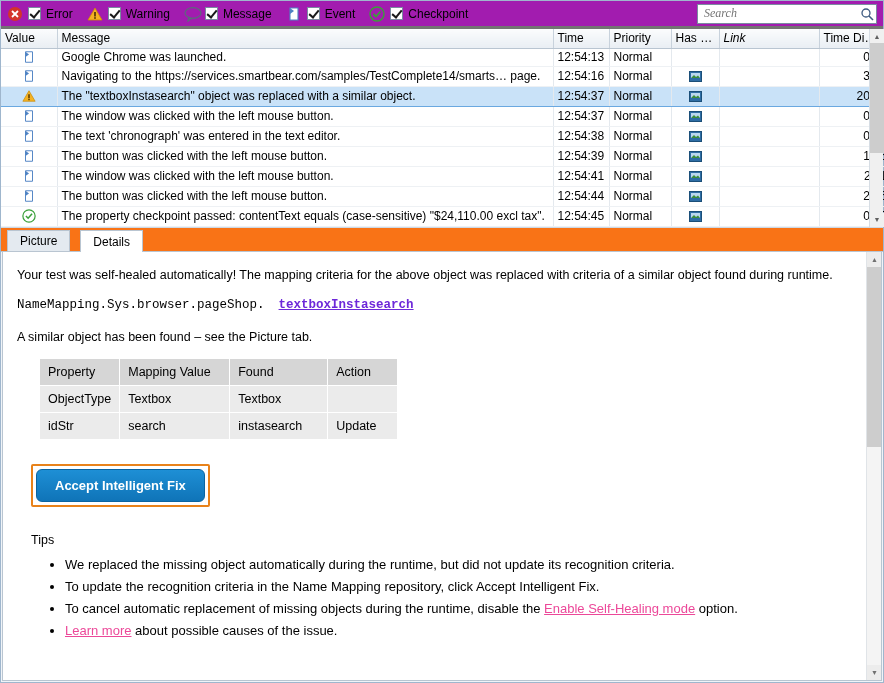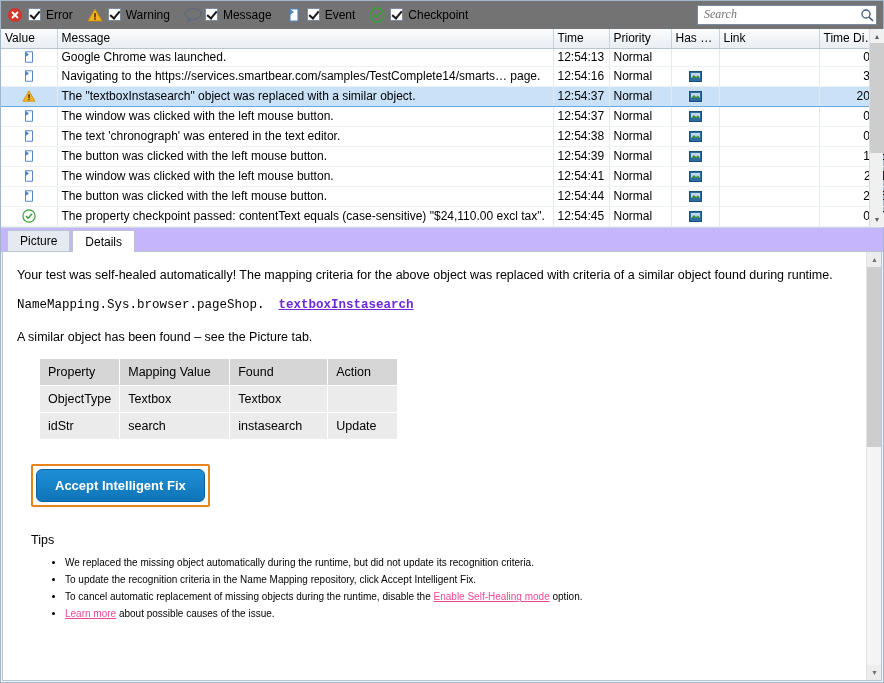"Error" .toolbar { background: #737373 -> #a21caf; border-bottom: 1px solid #737373 -> 3px solid #737373 }
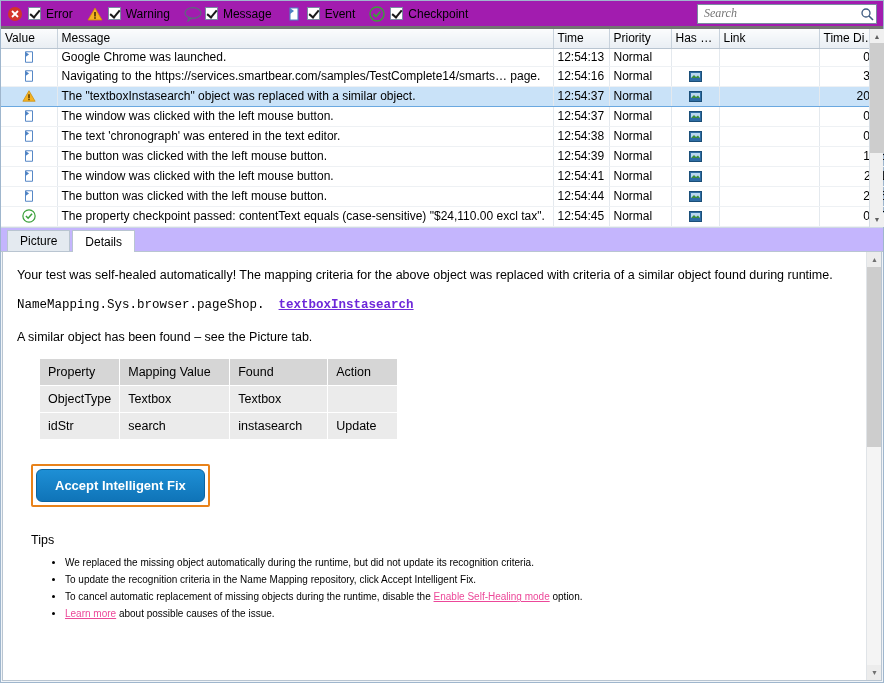"Link" .c-link { font-style: none -> italic }
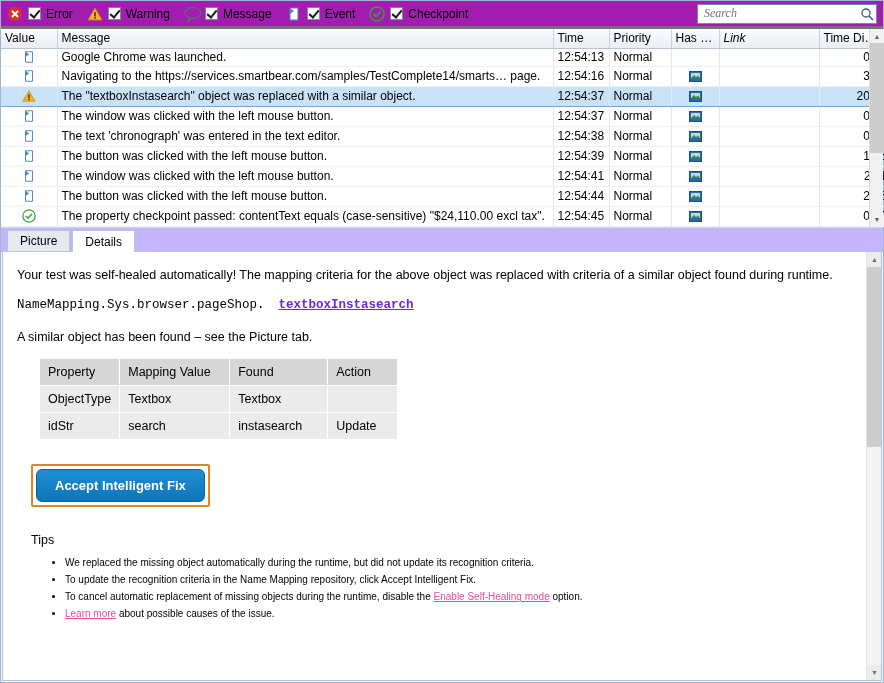"Picture" .tabs { background: #c4b5fd -> #f97316 }
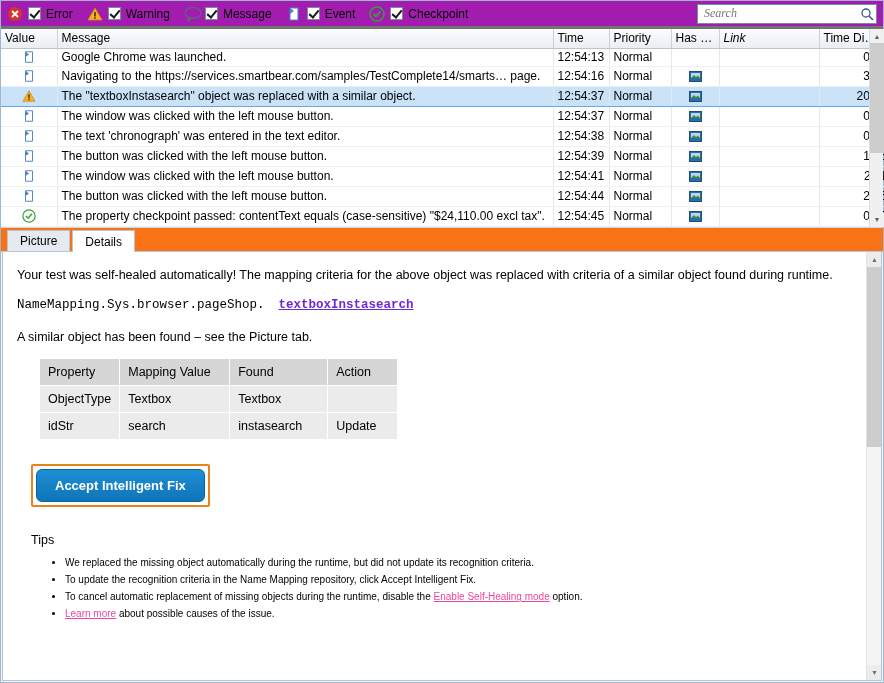"Details" .tab.active { margin-left: none -> 8px }
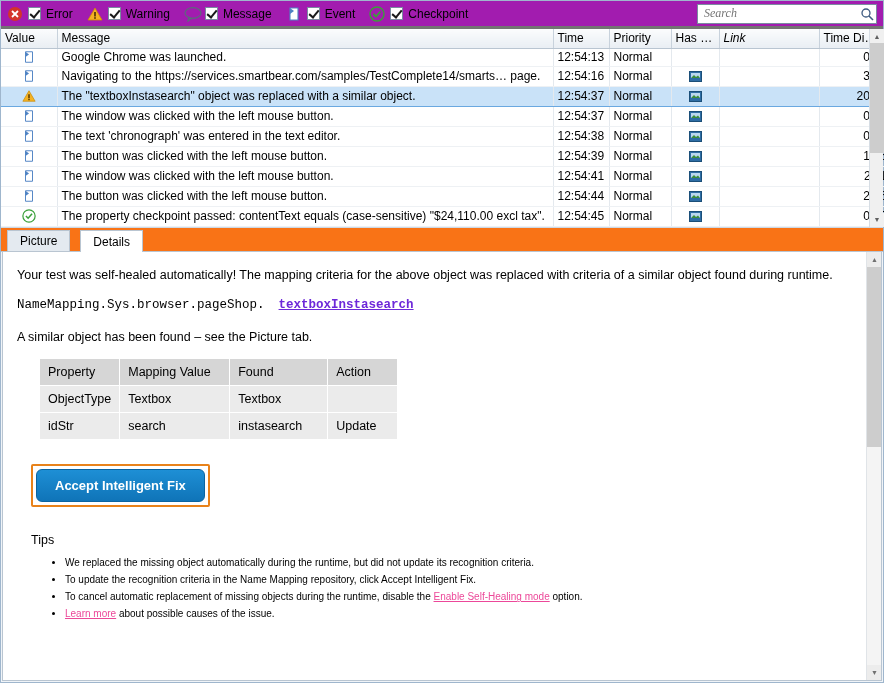"We replaced the missing object" ul.tips { font-size: 10px -> 13px }
